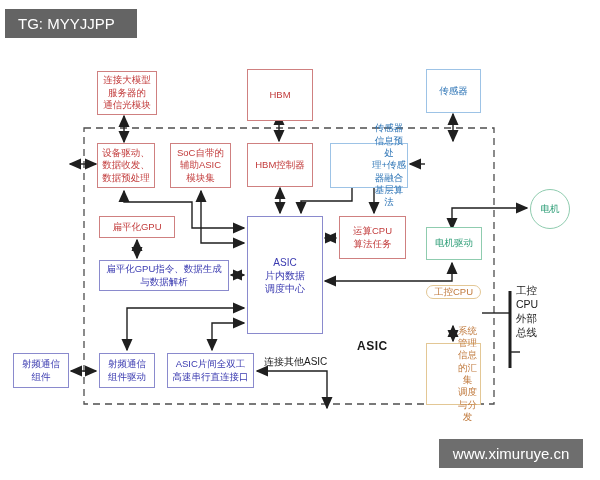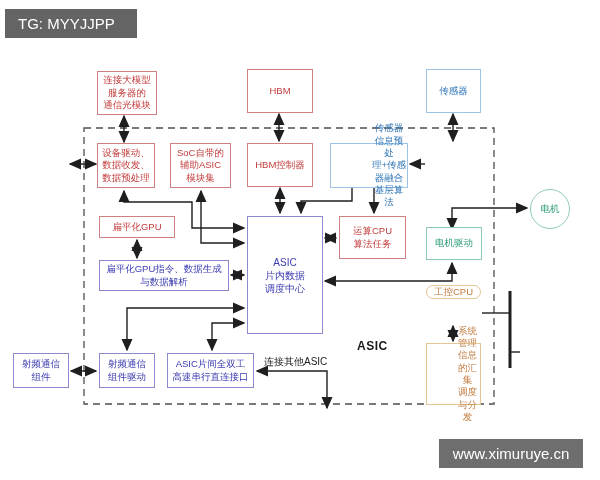"HBM" div.node { height: 44px -> 52px }
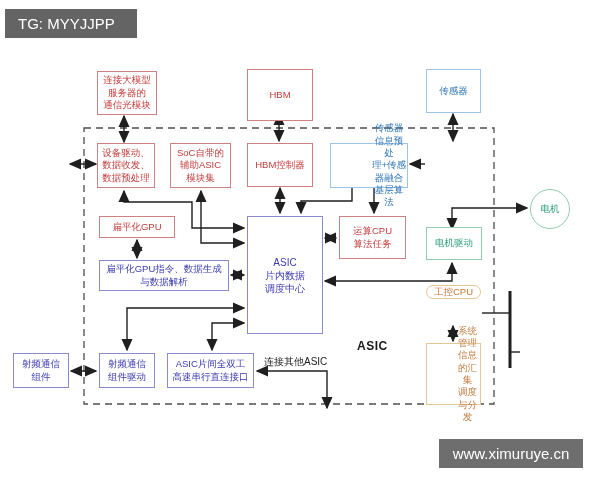"工控" div.plain-label { html: none -> <div>工控 CPU 外部 总线</div> }
